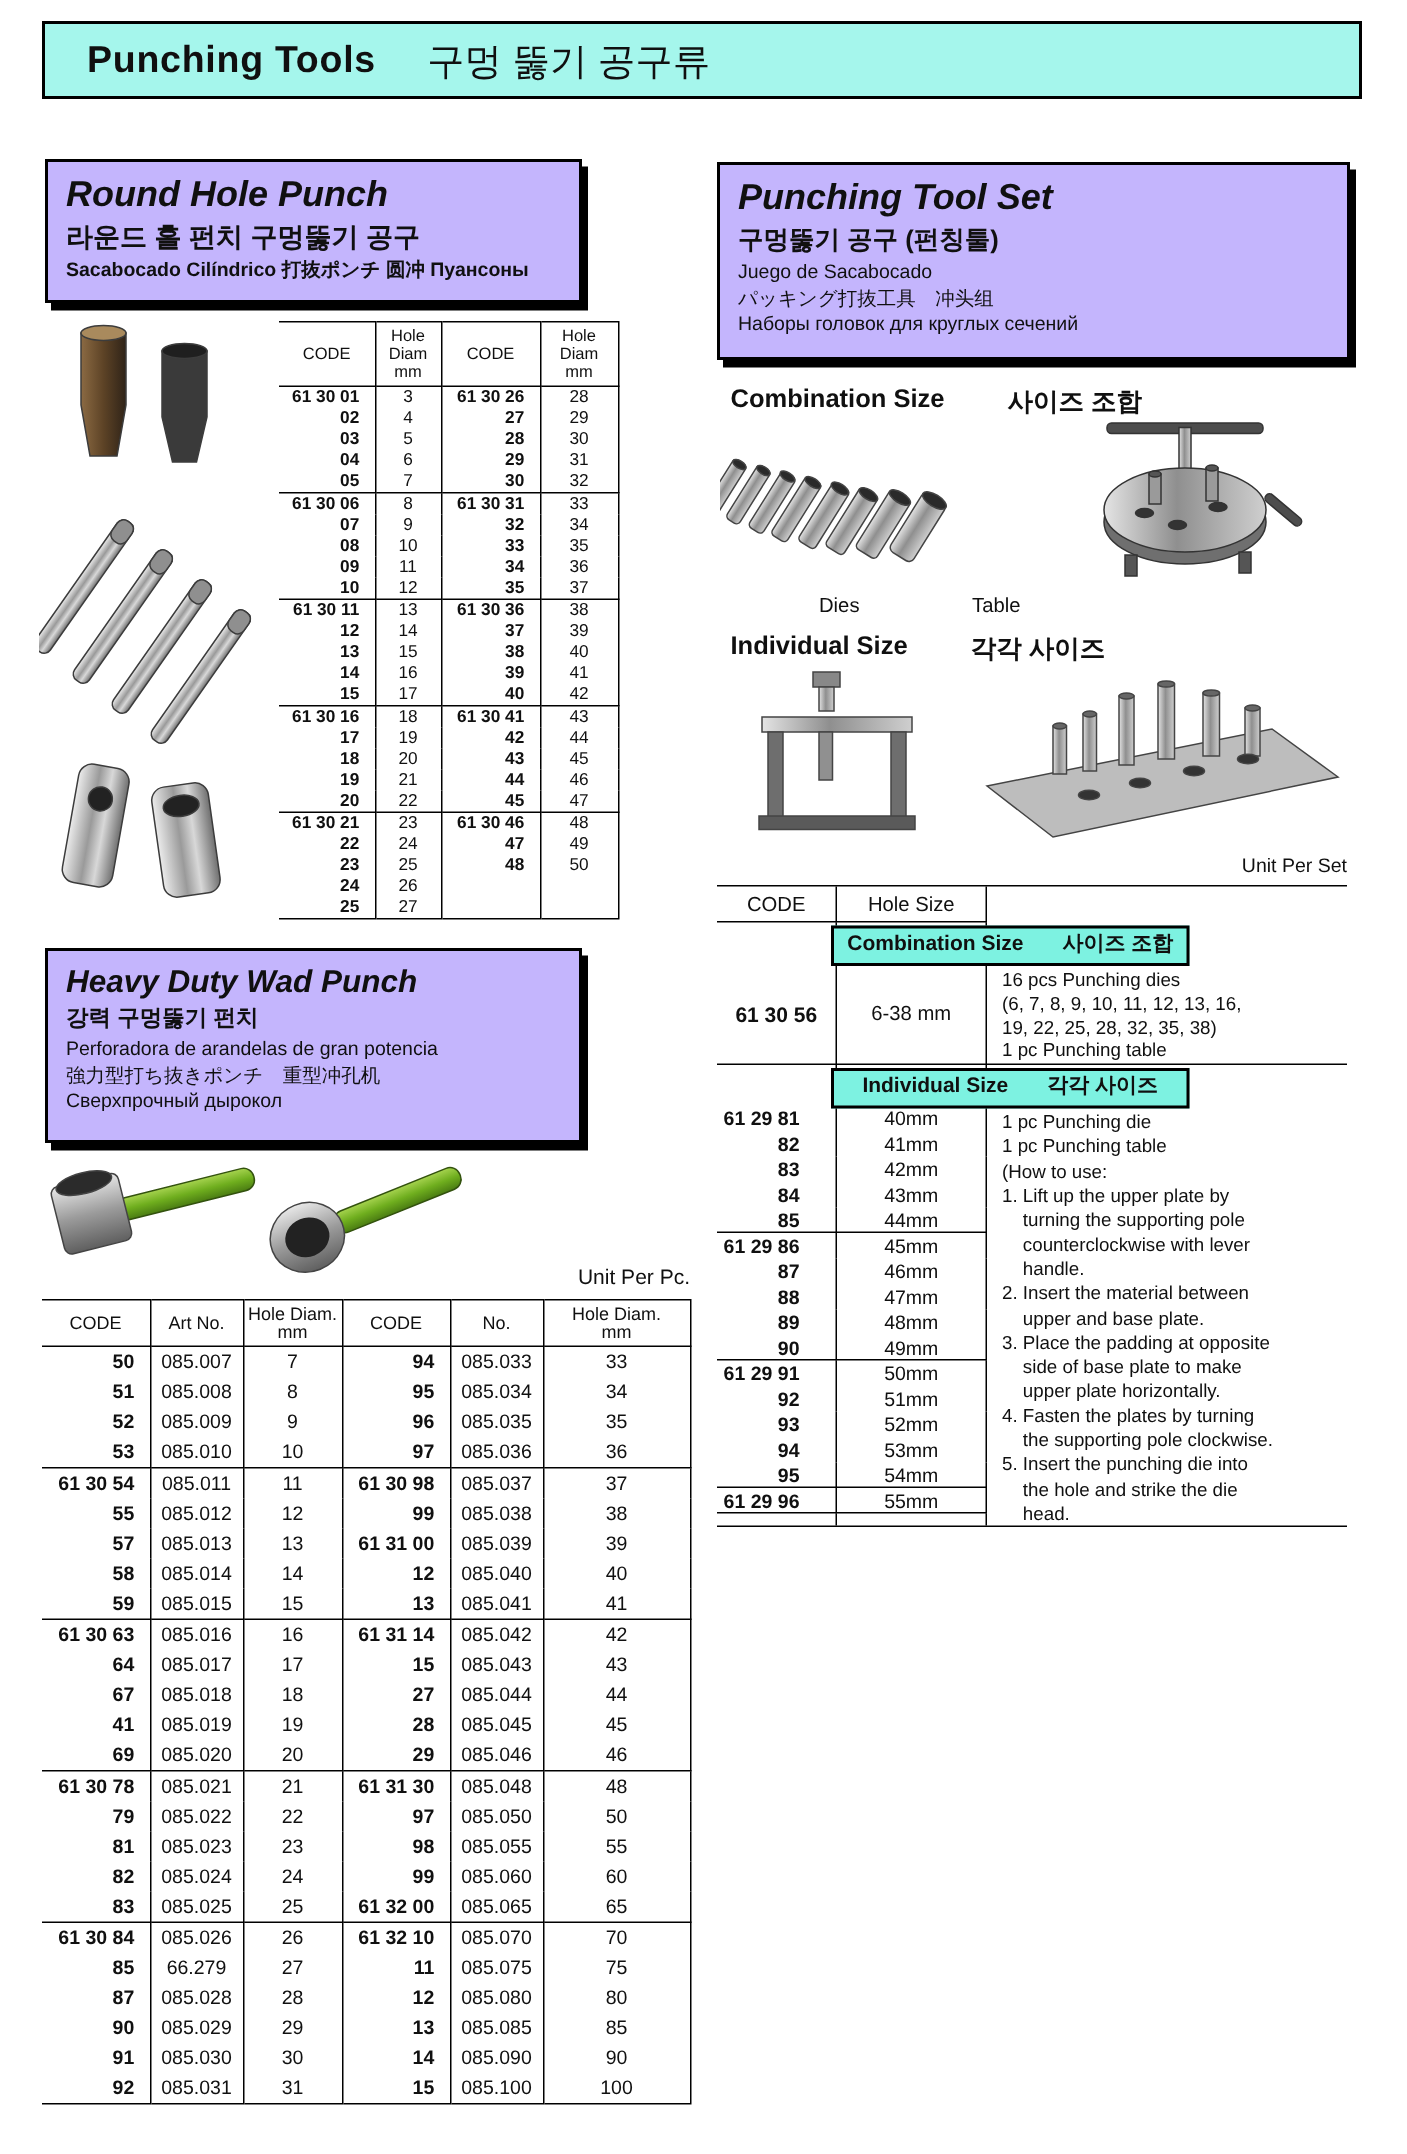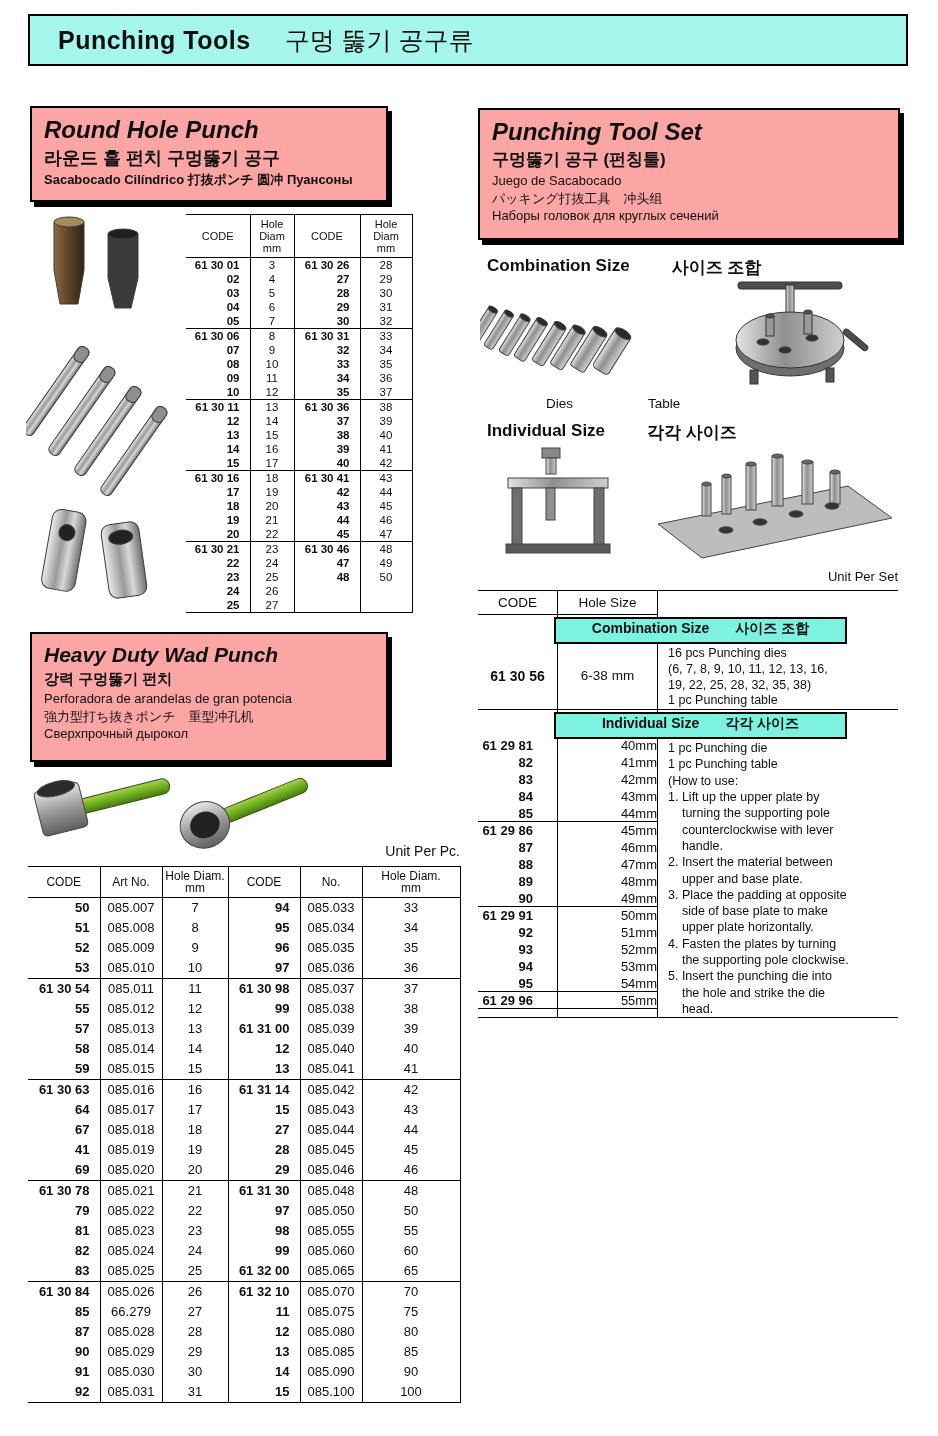"Round Hole Punch" .sec-box { background: #fca5a5 -> #c4b5fd }
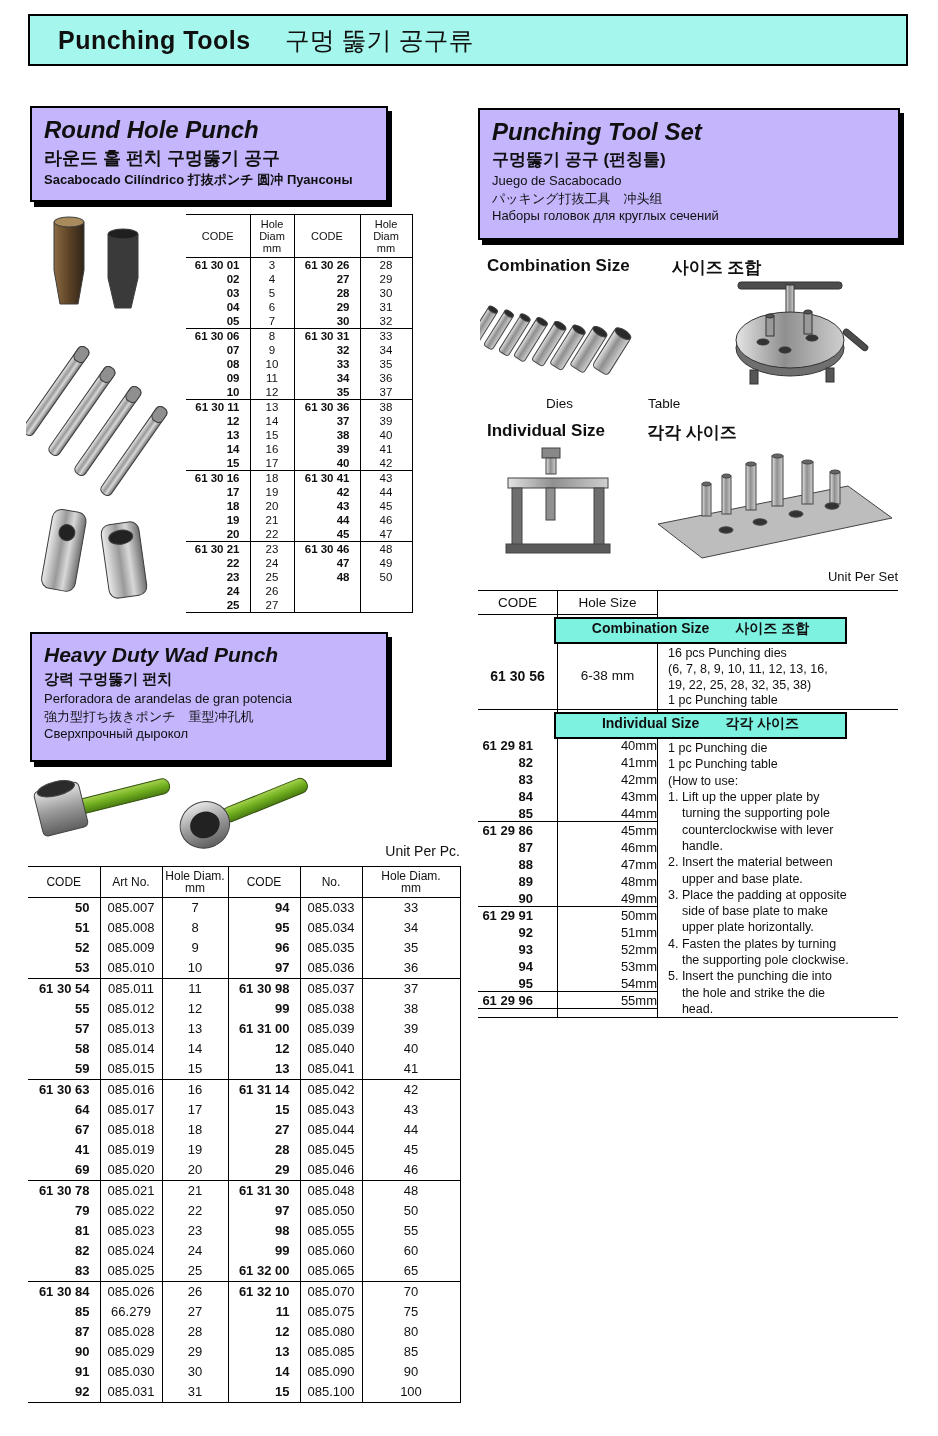"Combination Size 사이즈 조합" .cyan-box { width: 293px -> 239px }
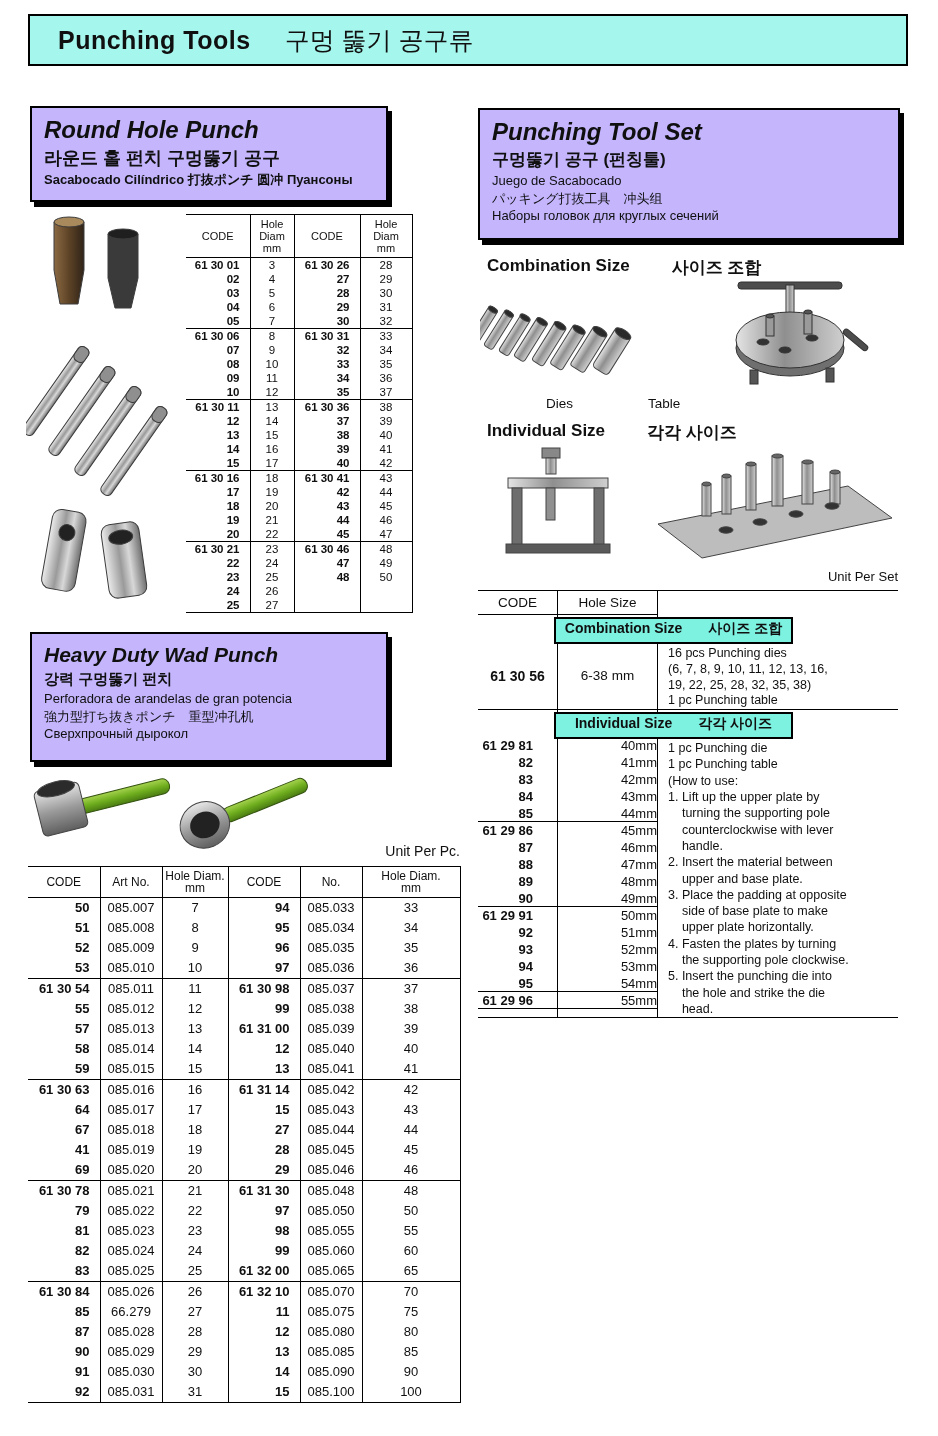"40mm" .iv-size { text-align: right -> center }
